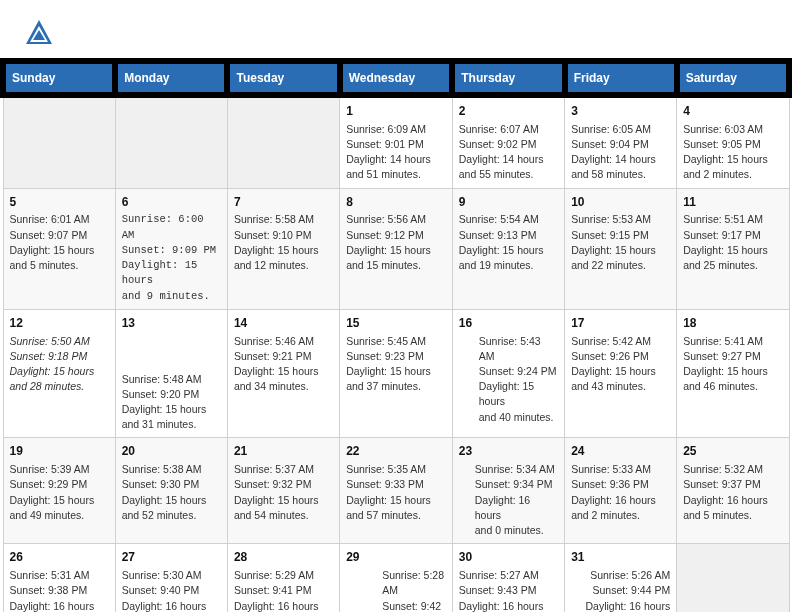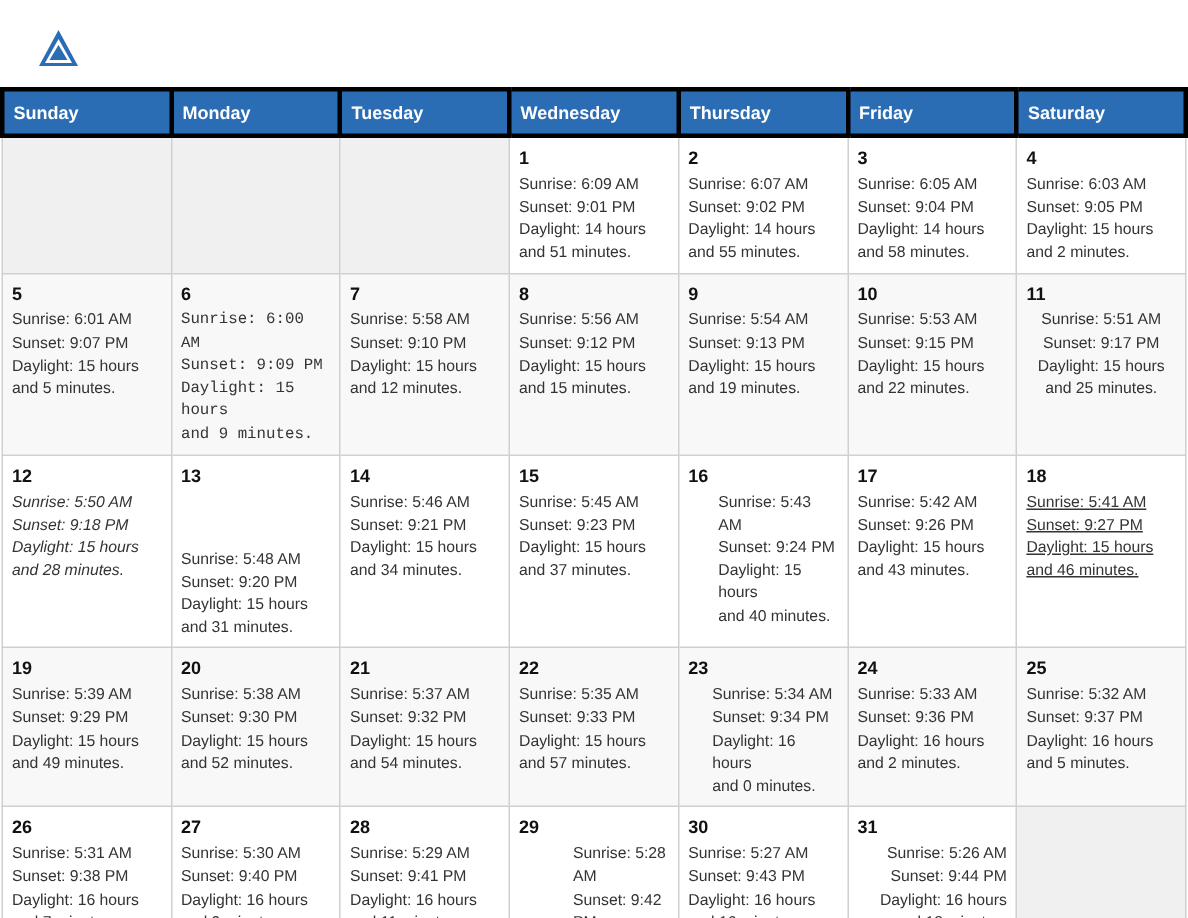"Sunday" .calendar-table thead tr th { border: 3px solid #000000 -> 6px solid #000000 }
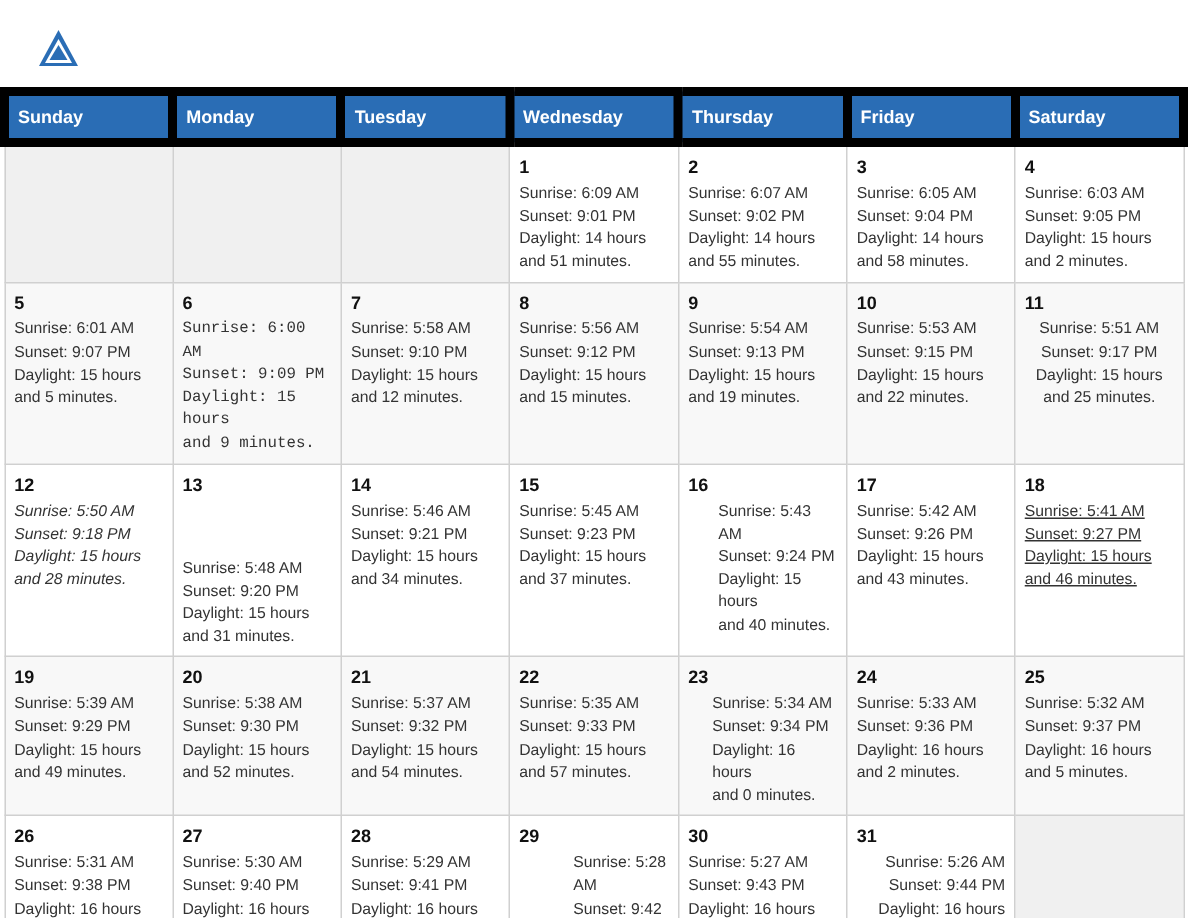"Sunrise: 5:51 AM" div.day-info { text-align: center -> none }
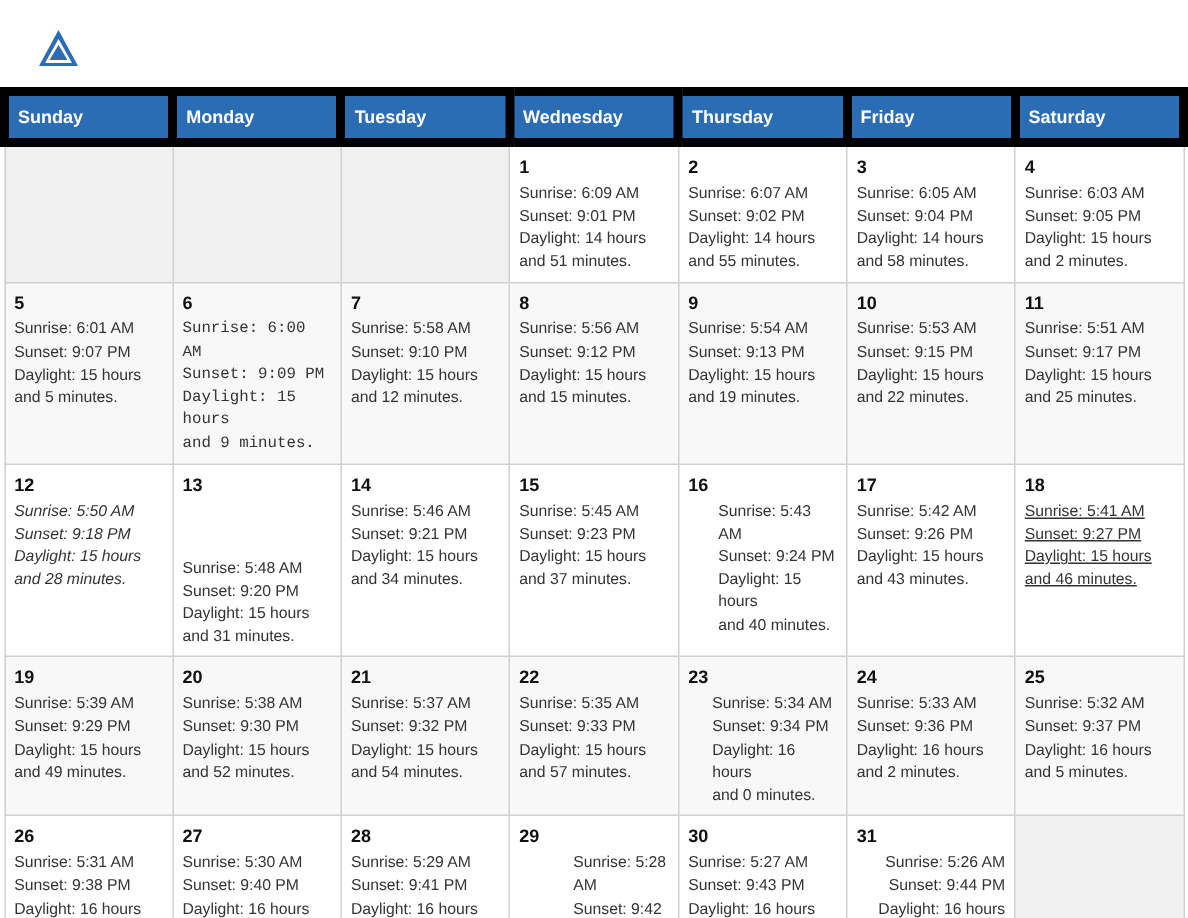"Sunrise: 5:41 AM" div.day-info { text-decoration: underline -> none }
